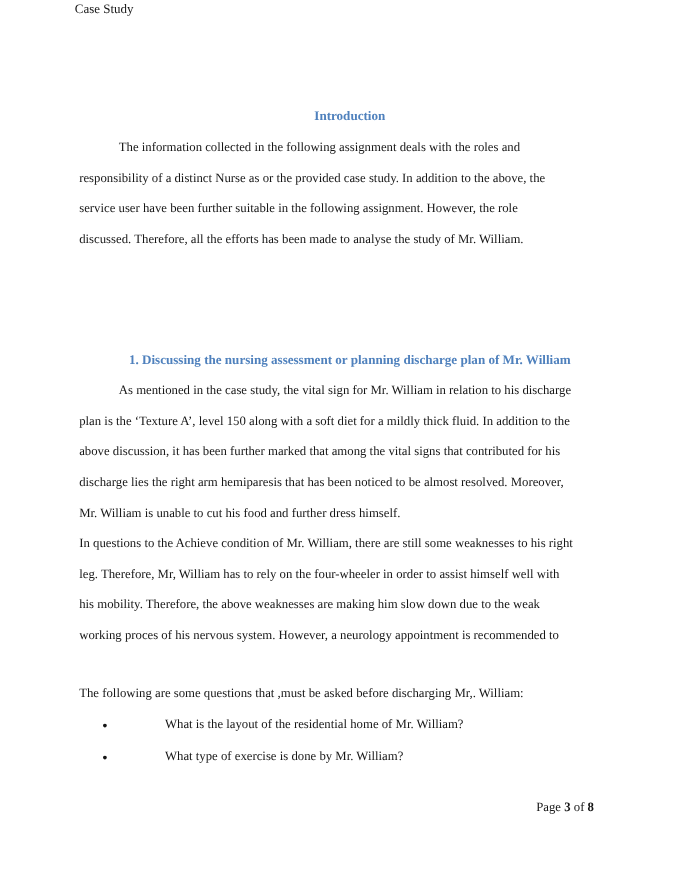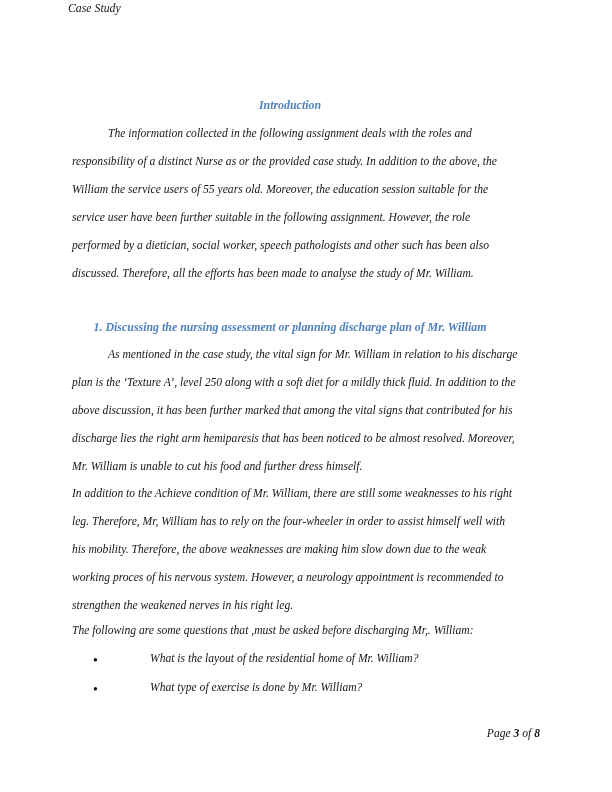"Case Study" .page { font-style: italic -> none }
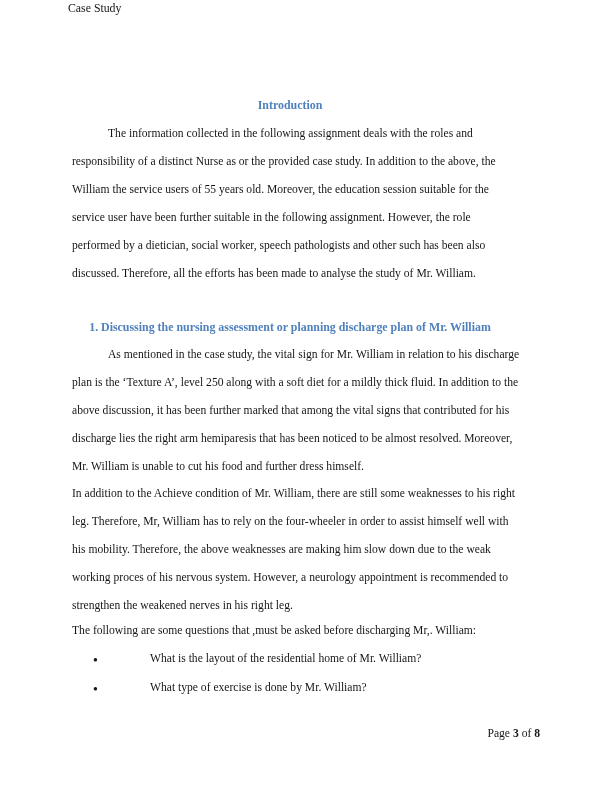"Introduction" .doc-heading { left: 56px -> 84px }
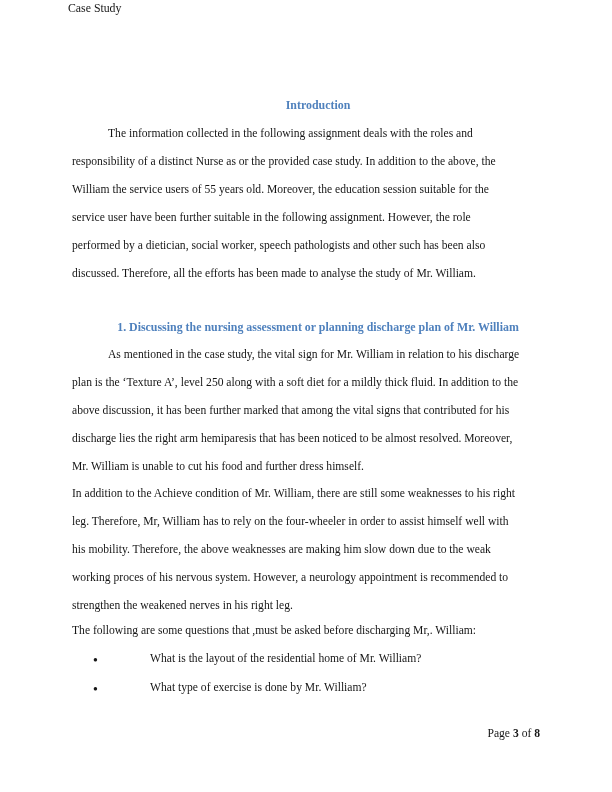"William the service users of" div.line { html: <div>William the service users of 55 years old. Moreover, the education session suitable for the</div> -> none }
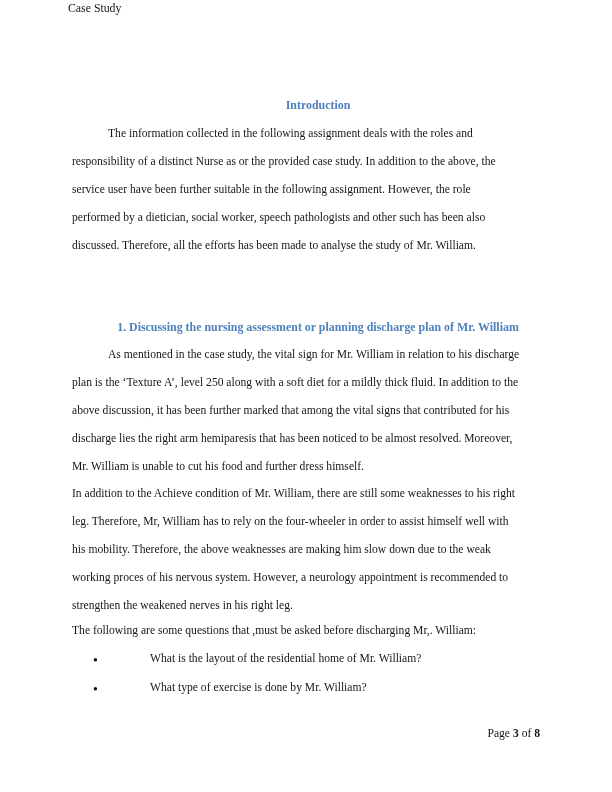"performed by a dietician, social" div.line { html: <div>performed by a dietician, social worker, speech pathologists and other such has been also</div> -> none }
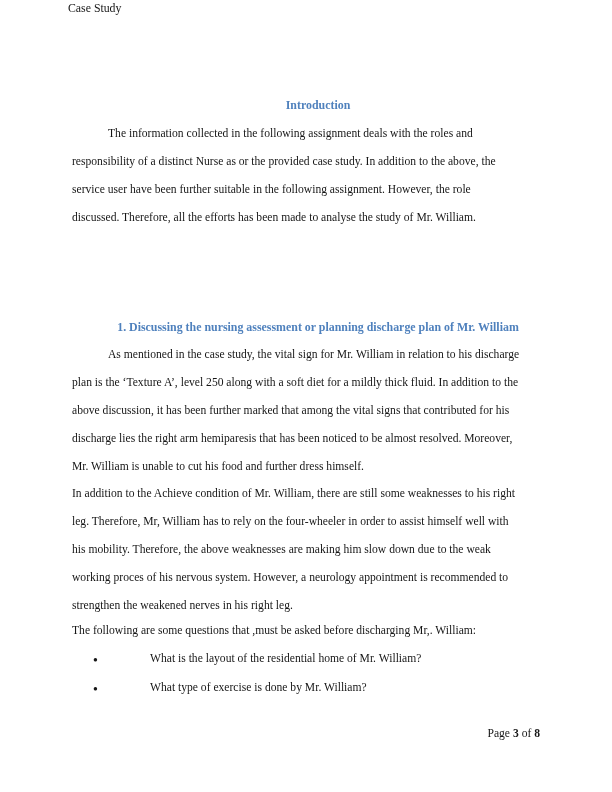"plan is the ‘Texture A’," div.line { text: 250 -> 150 }
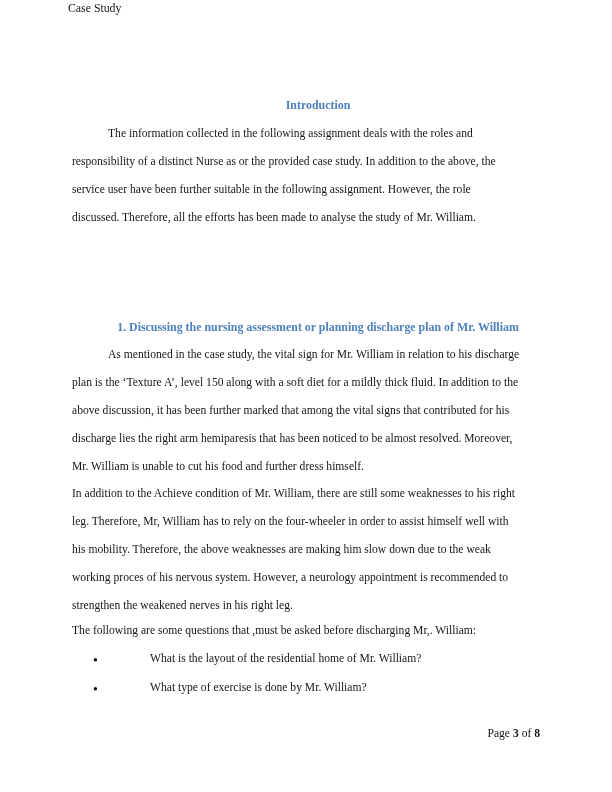"In addition to the Achieve" div.line { text: addition -> questions }
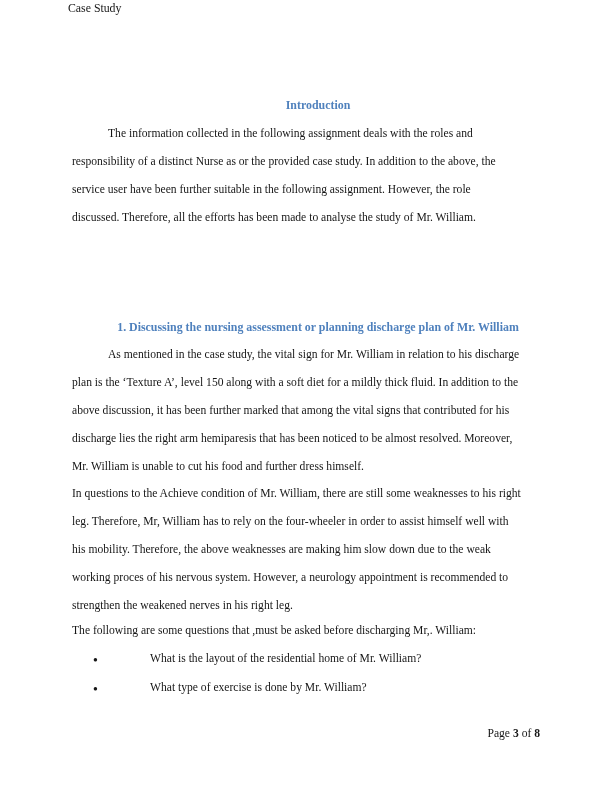"strengthen the weakened nerves in" div.line { html: <div>strengthen the weakened nerves in his right leg.</div> -> none }
